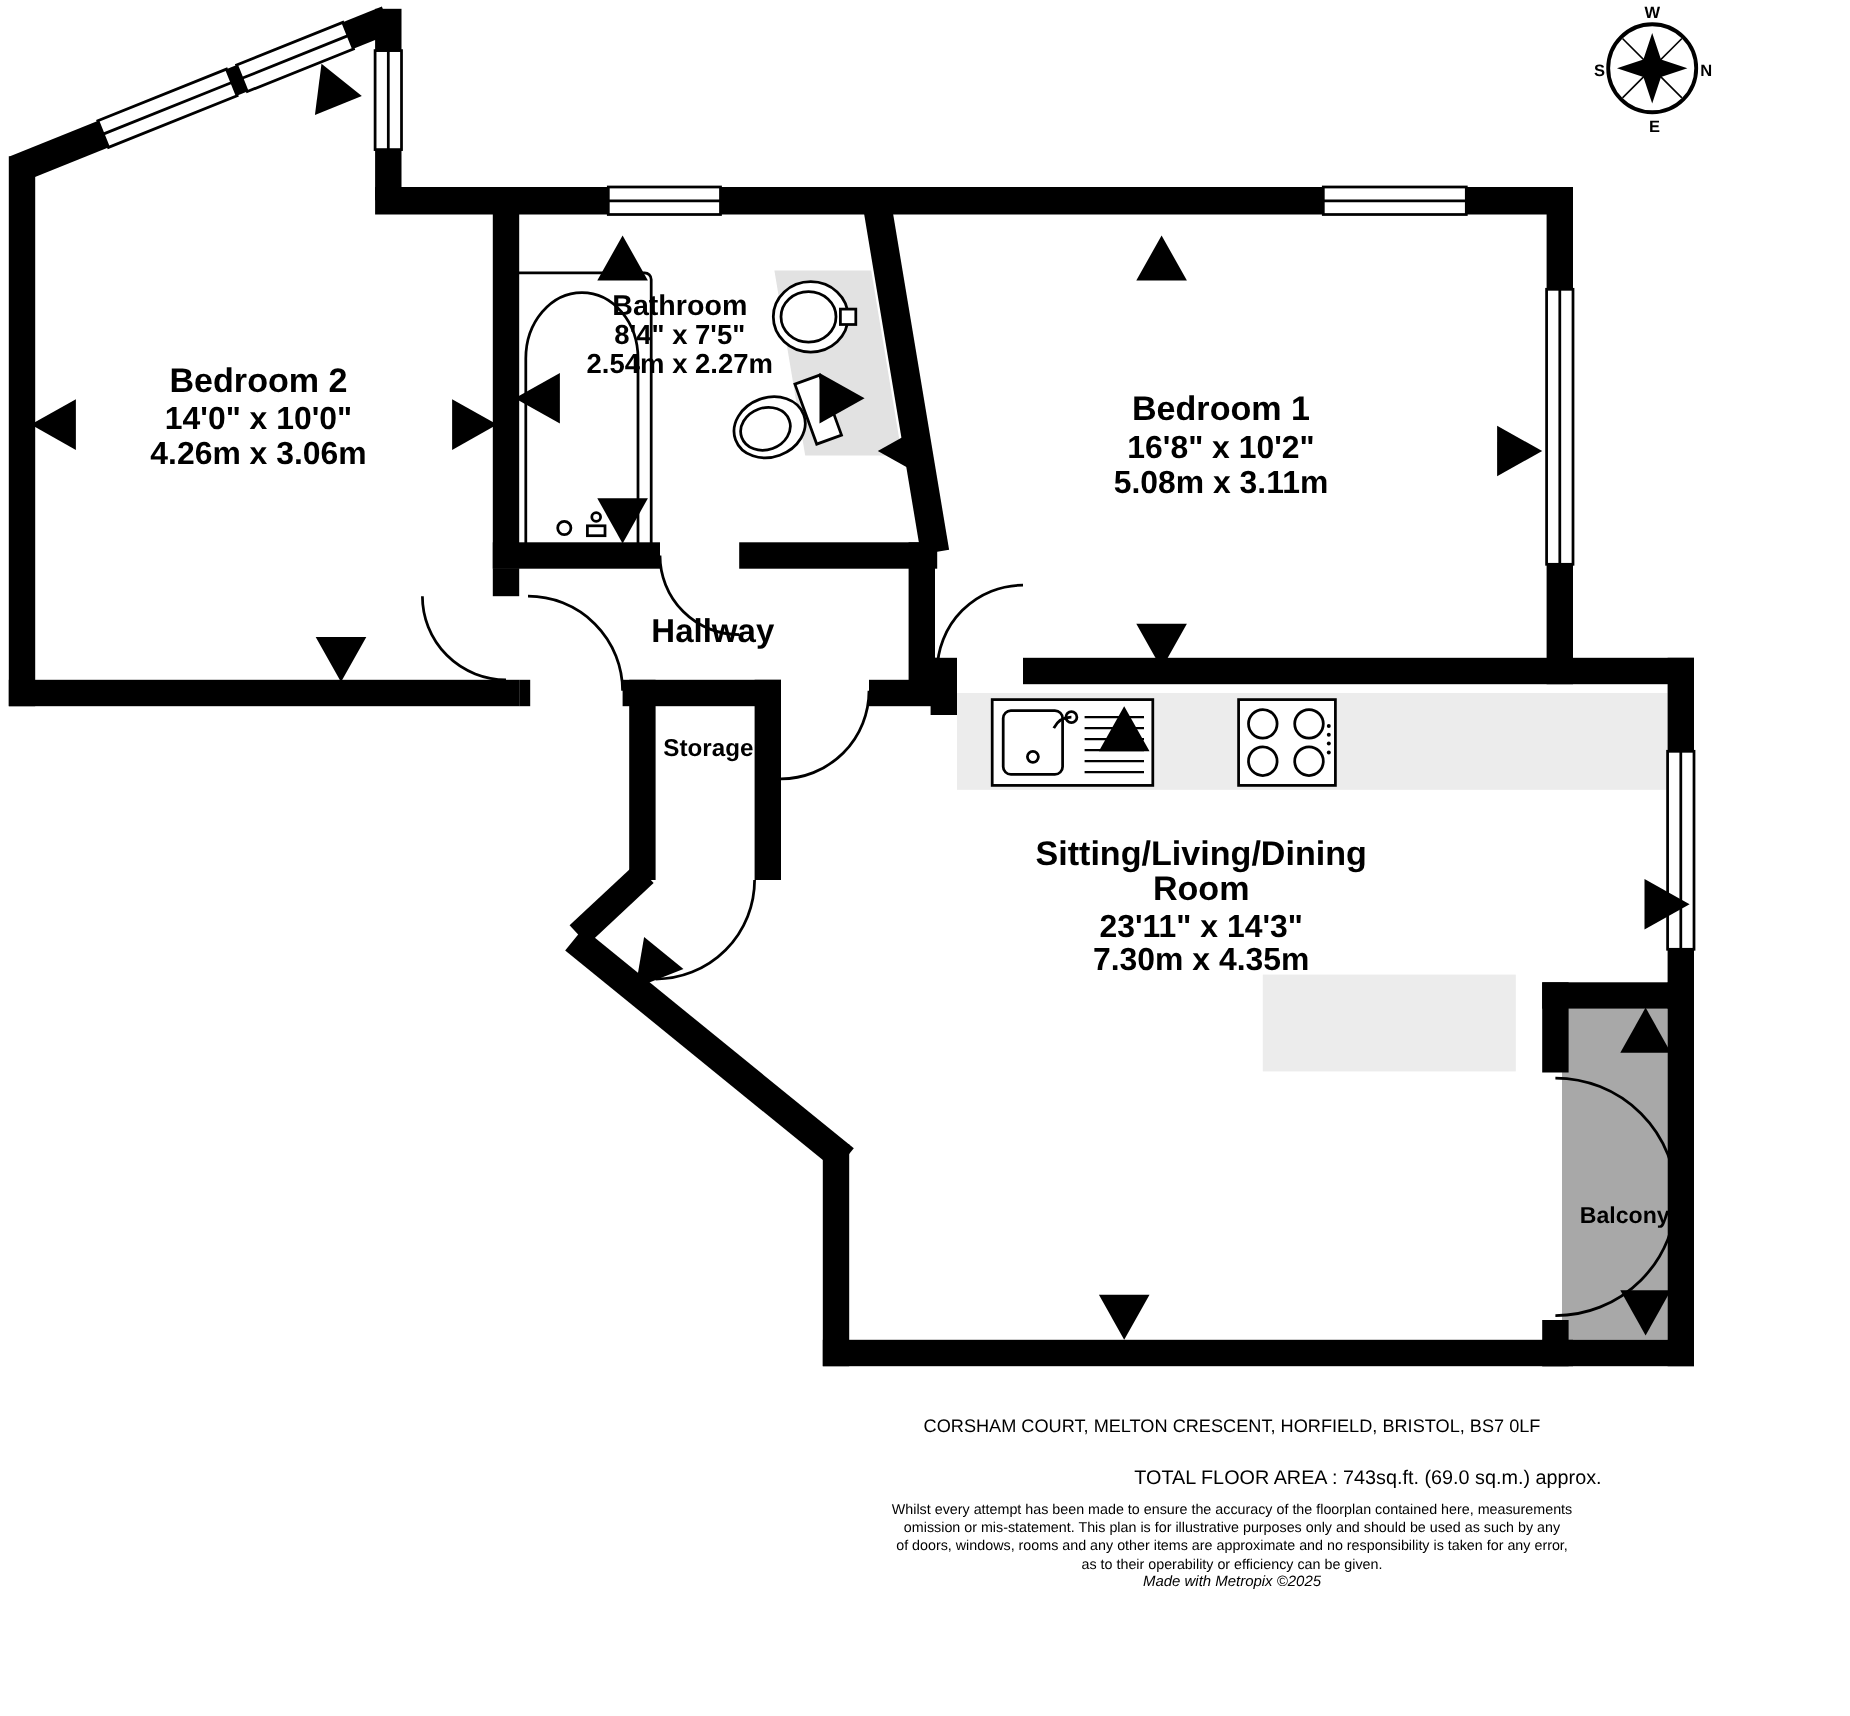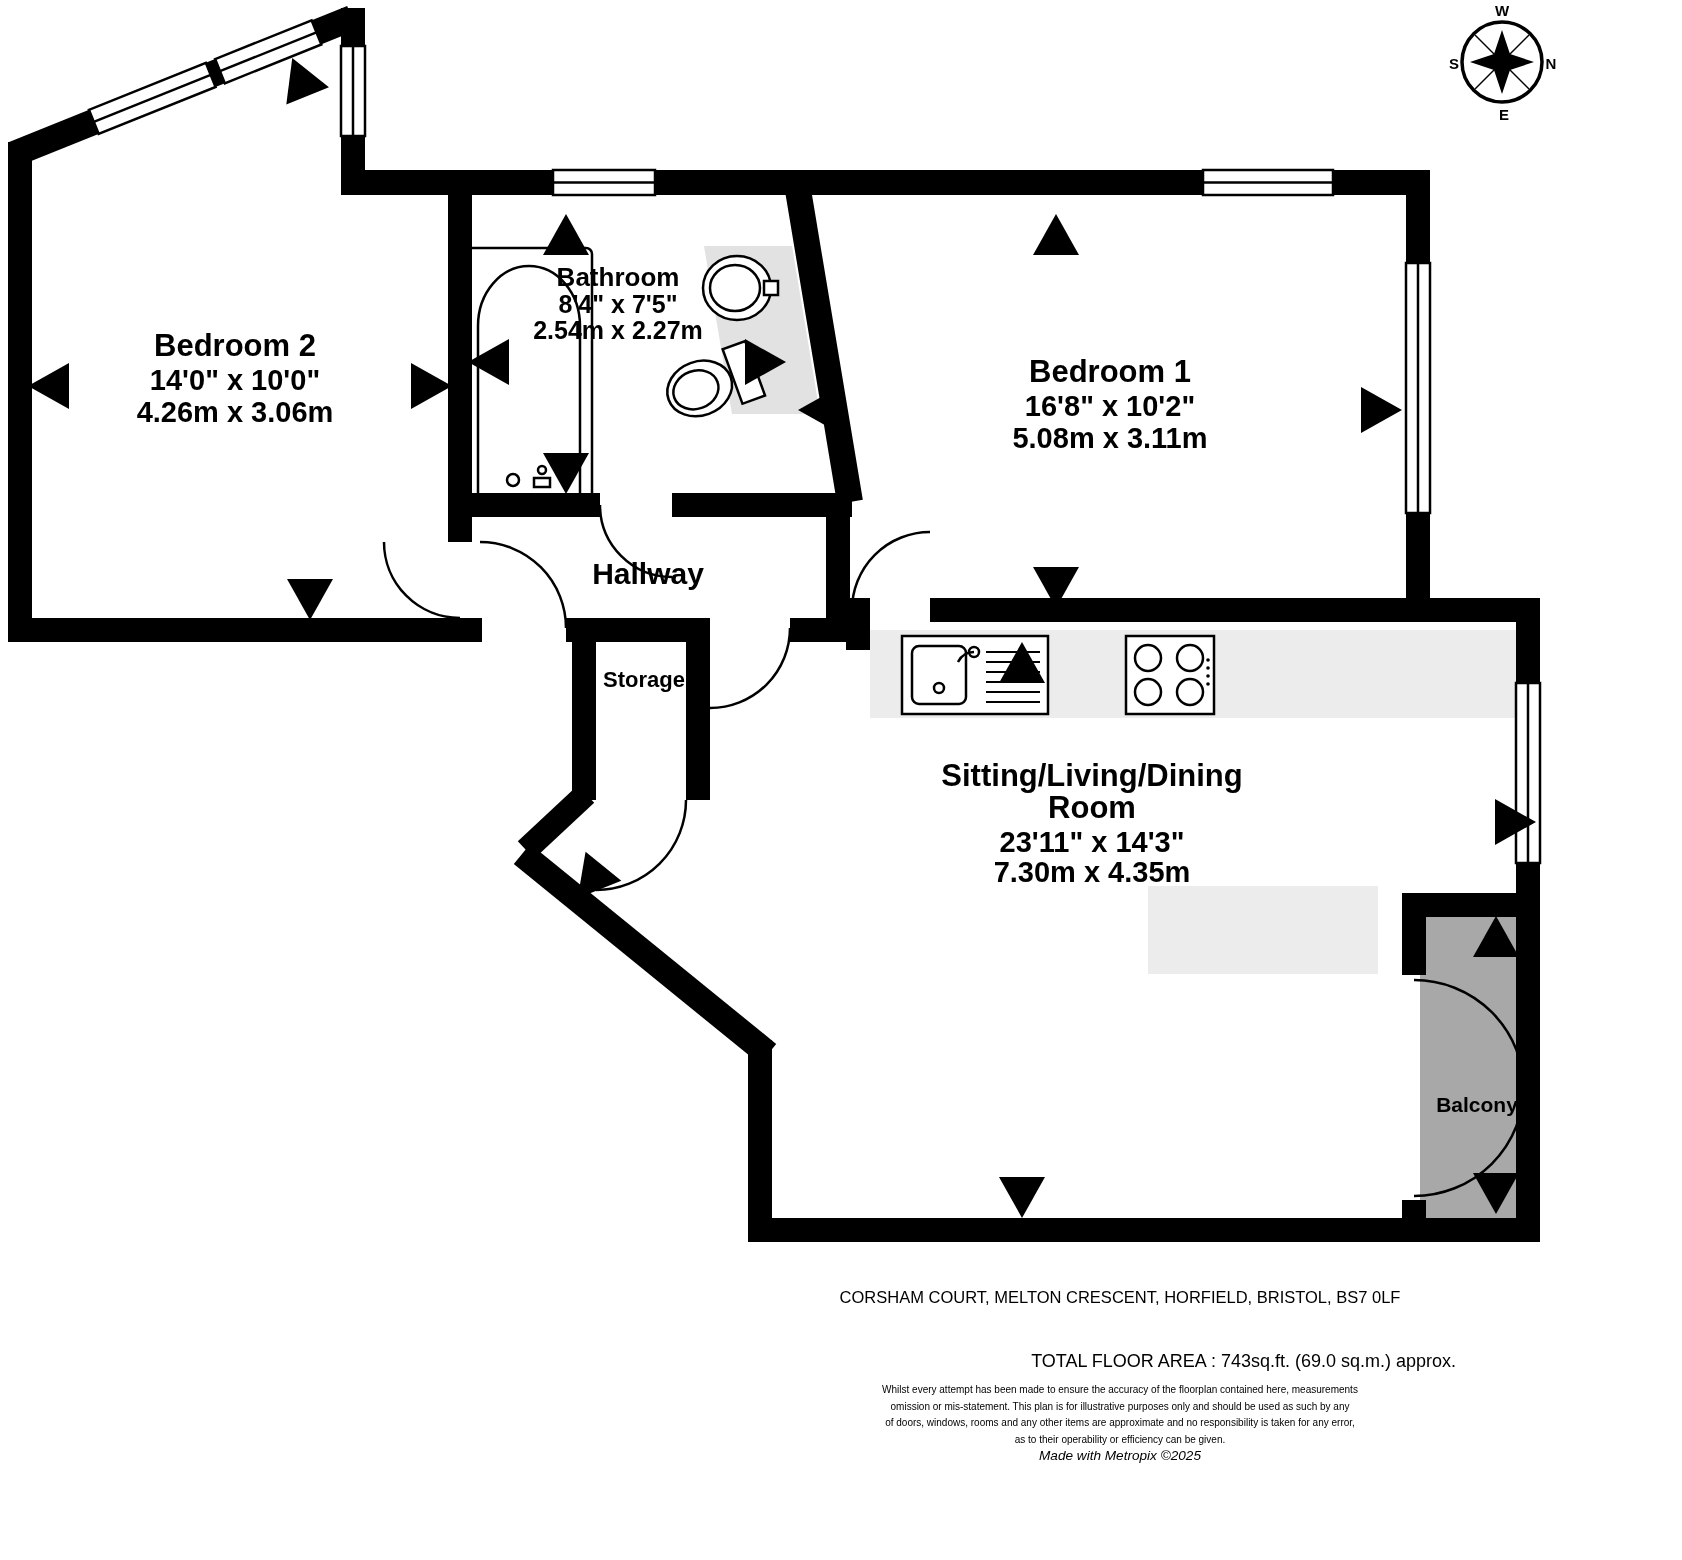"CORSHAM COURT, MELTON CRESCENT," .footer .addr { margin-bottom: 44px -> 26px }
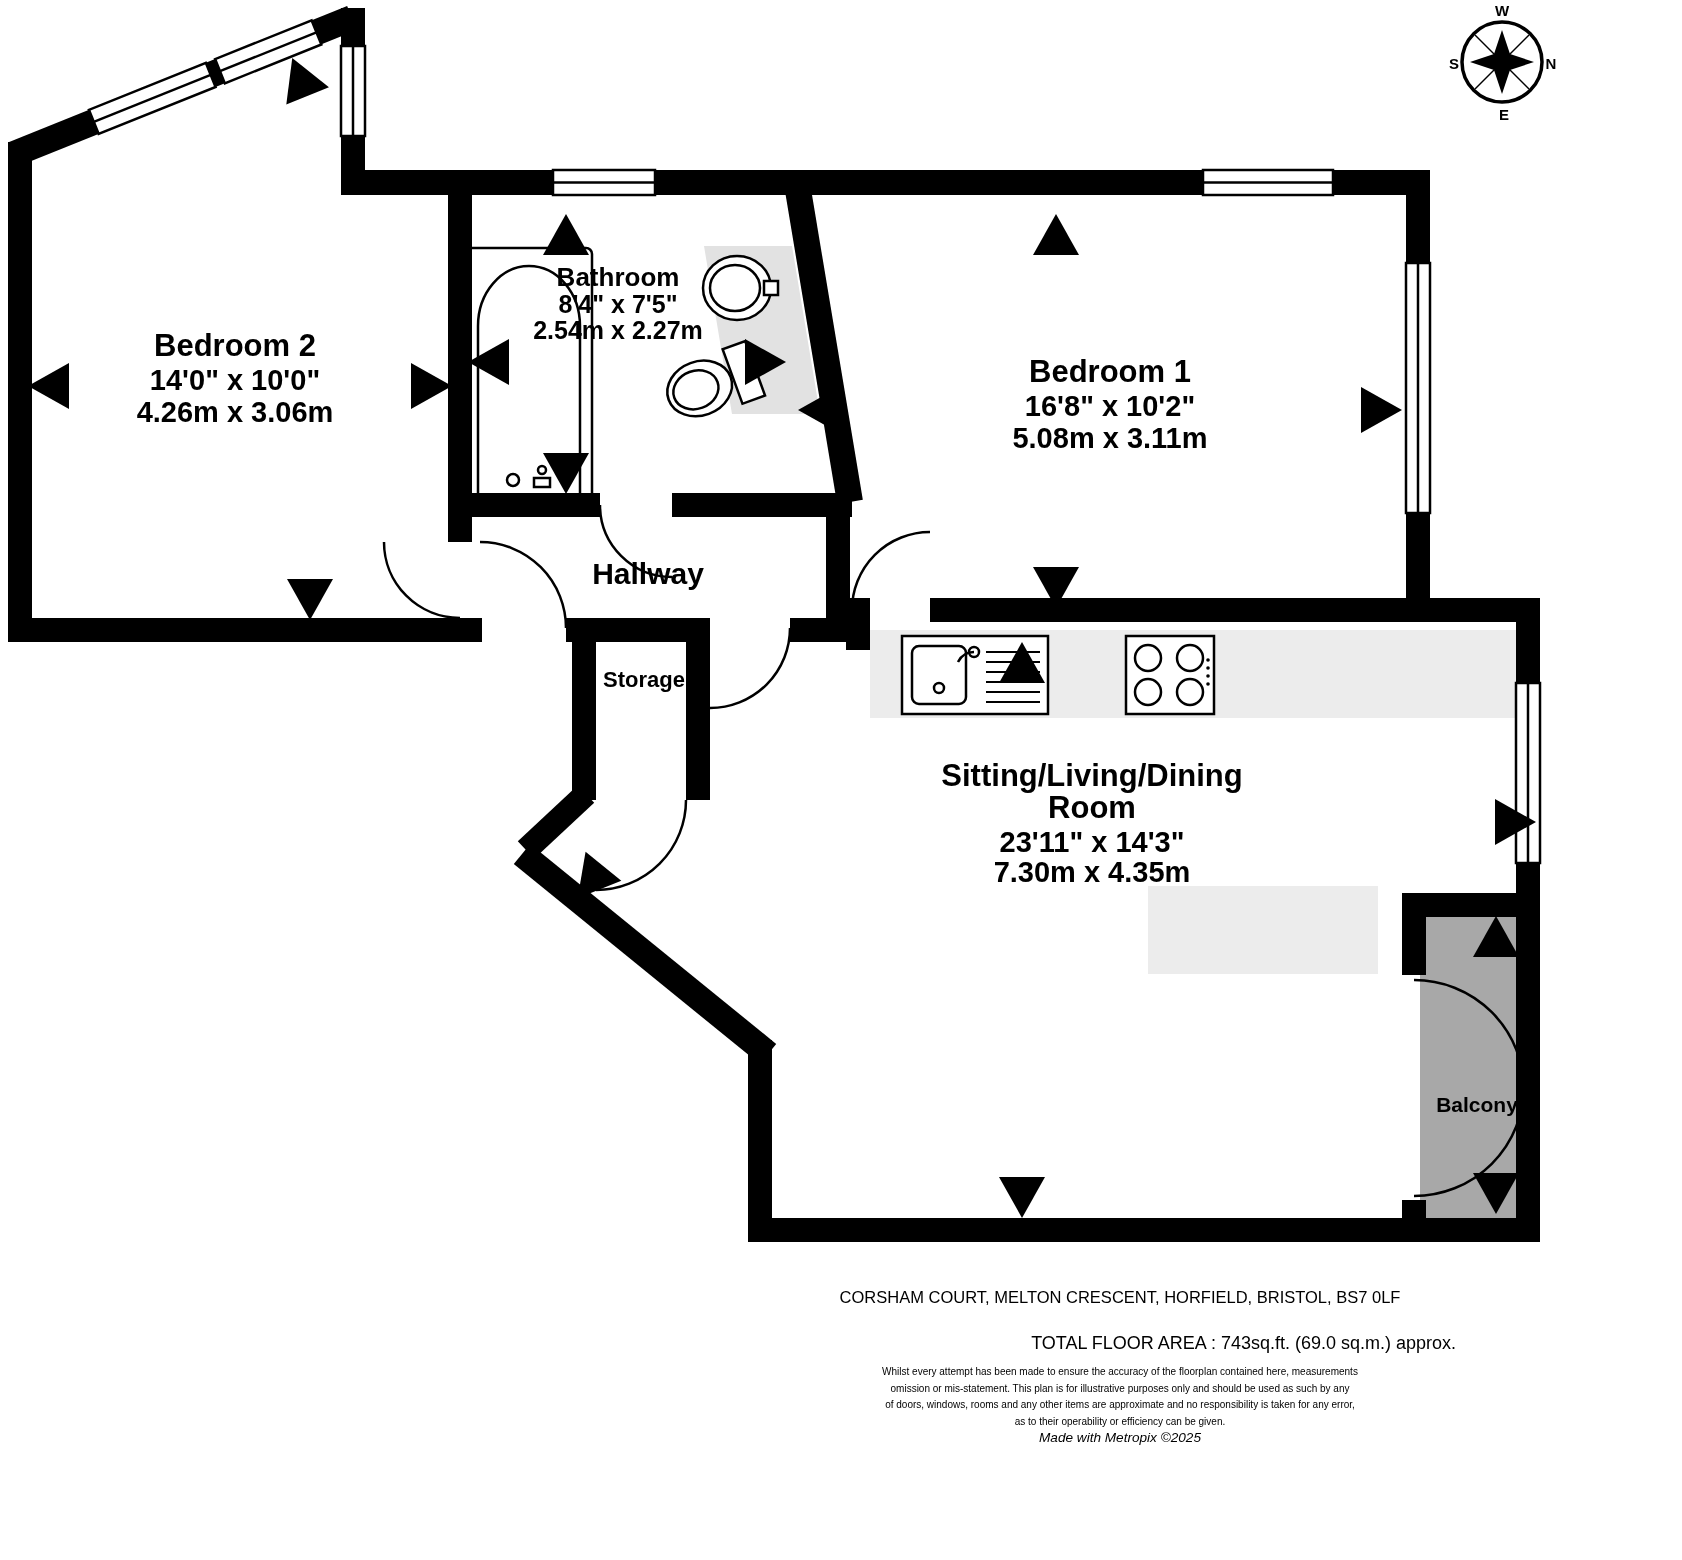"Whilst every attempt has been" .footer .disc div { font-size: 10px -> 13px }
